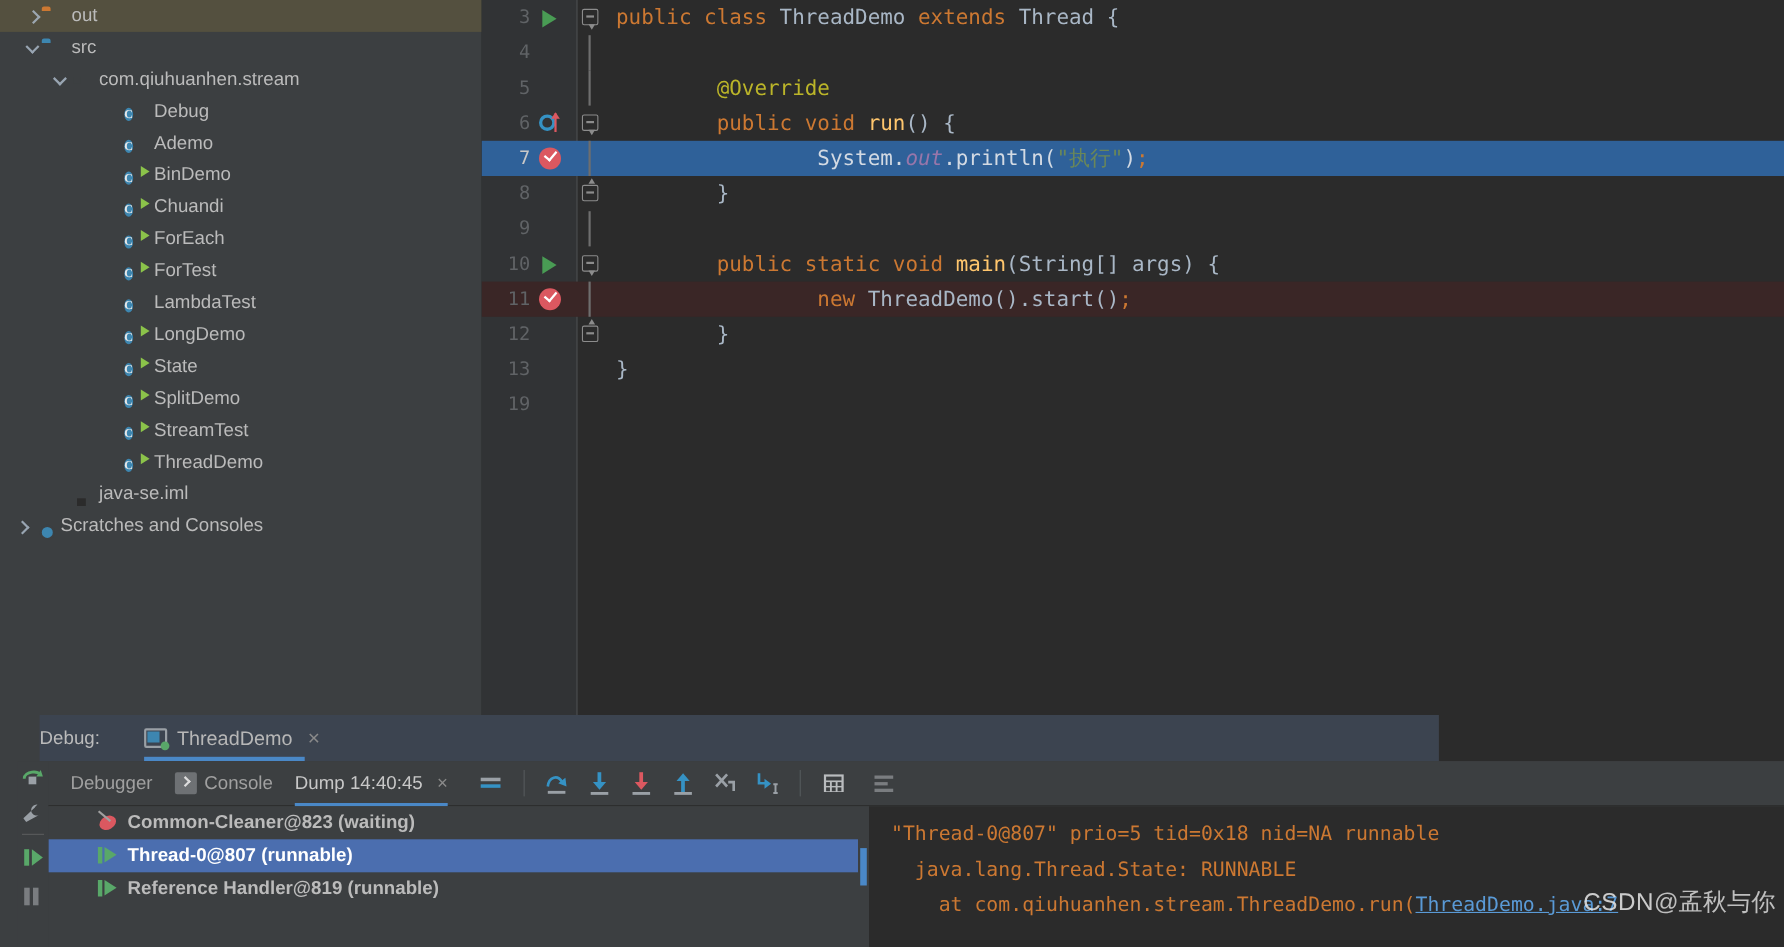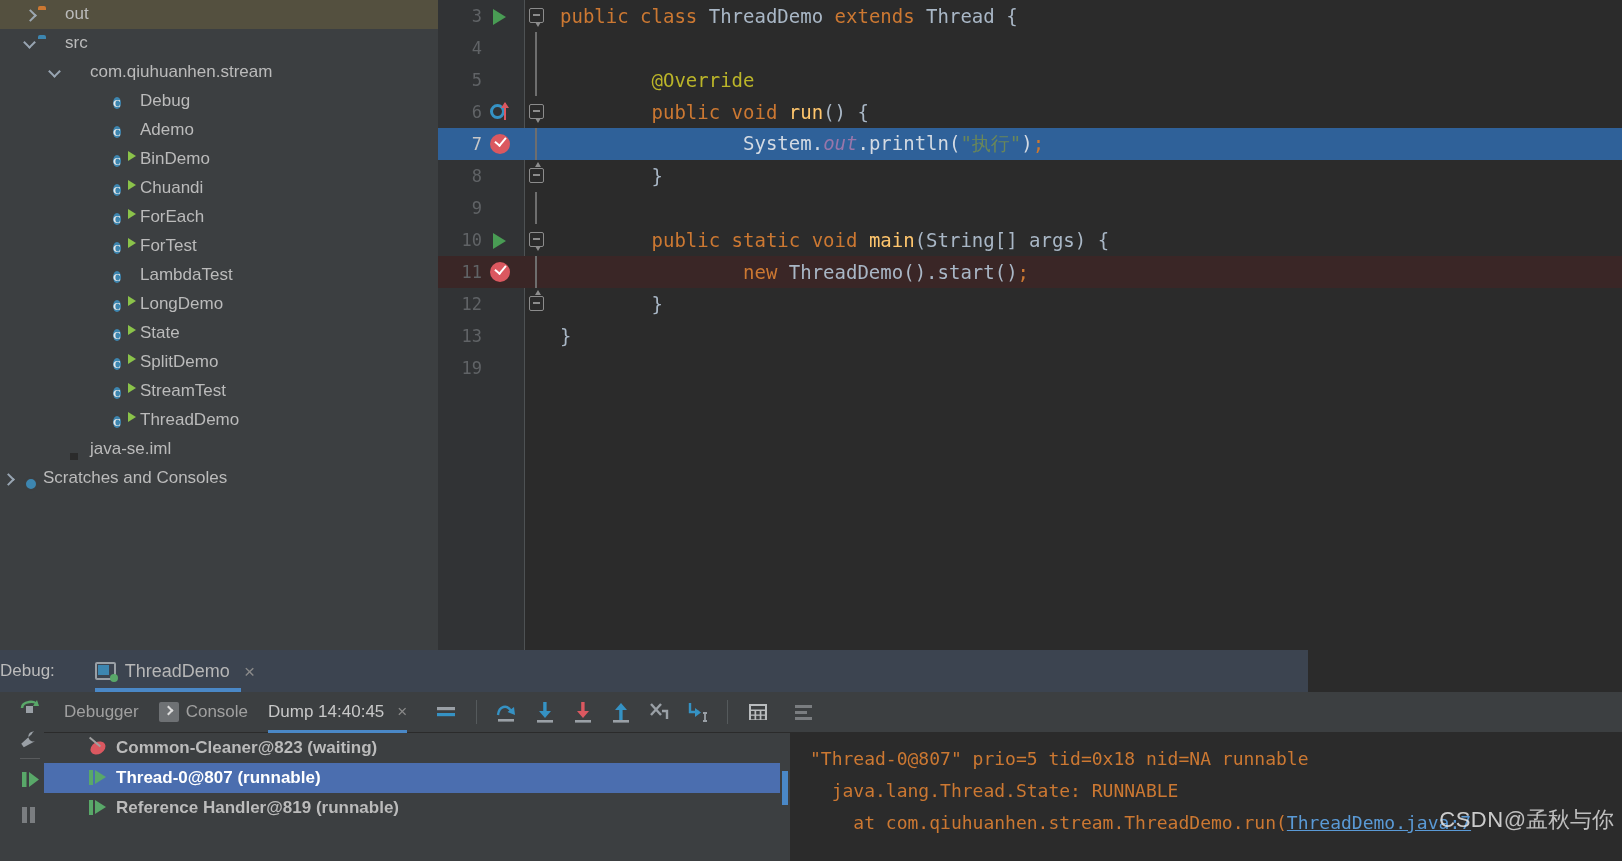"Scratches and Consoles" div.tree-row { padding-left: 0px -> 12px }
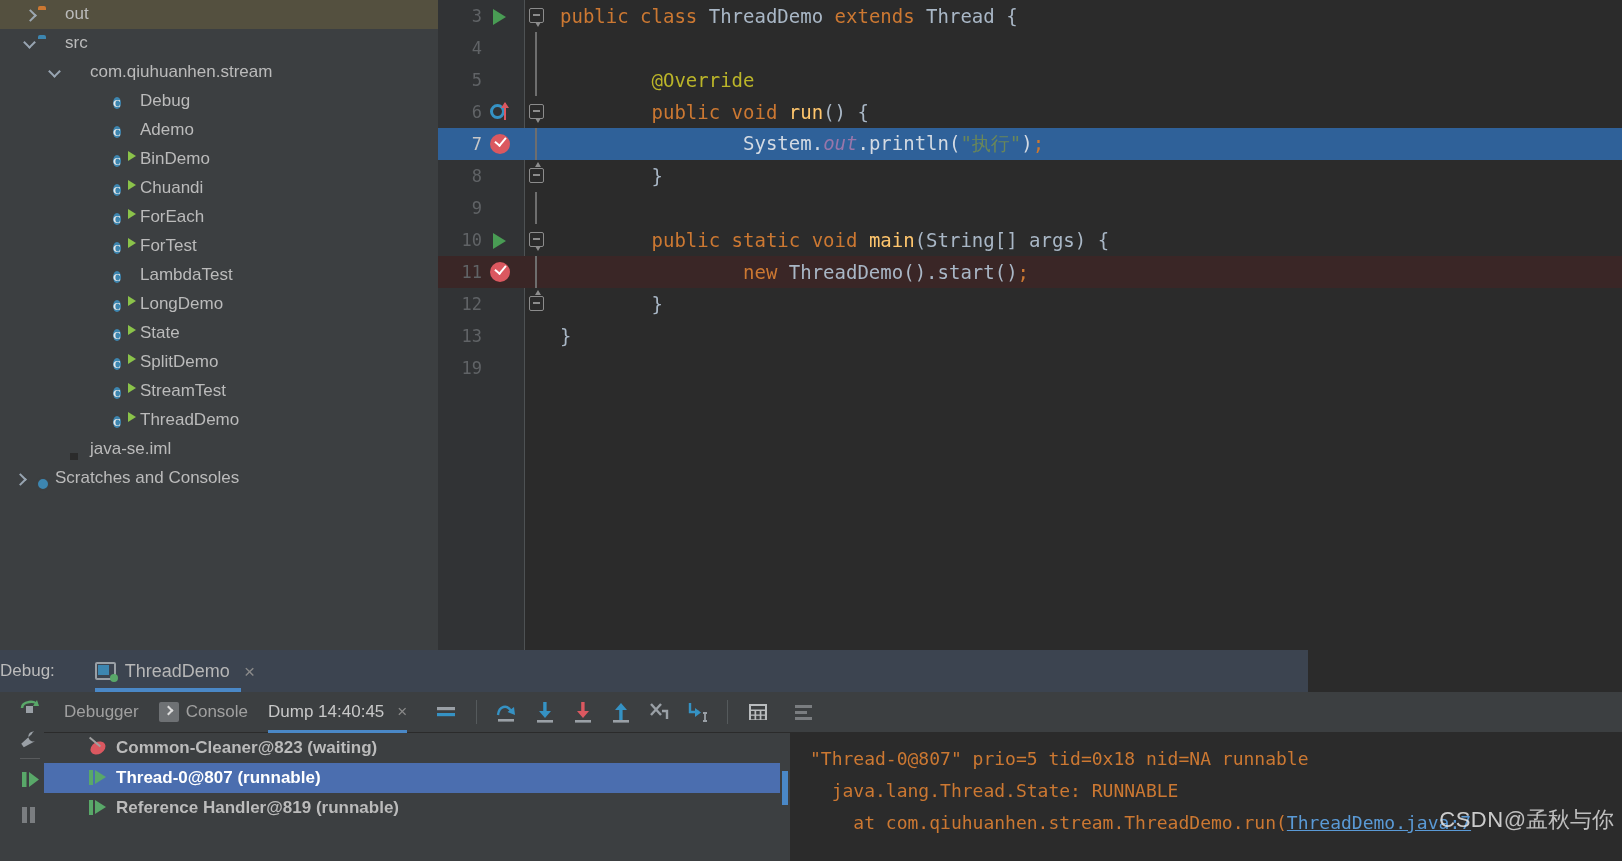"Debug:" #debug-window { padding-left: none -> 36px }
